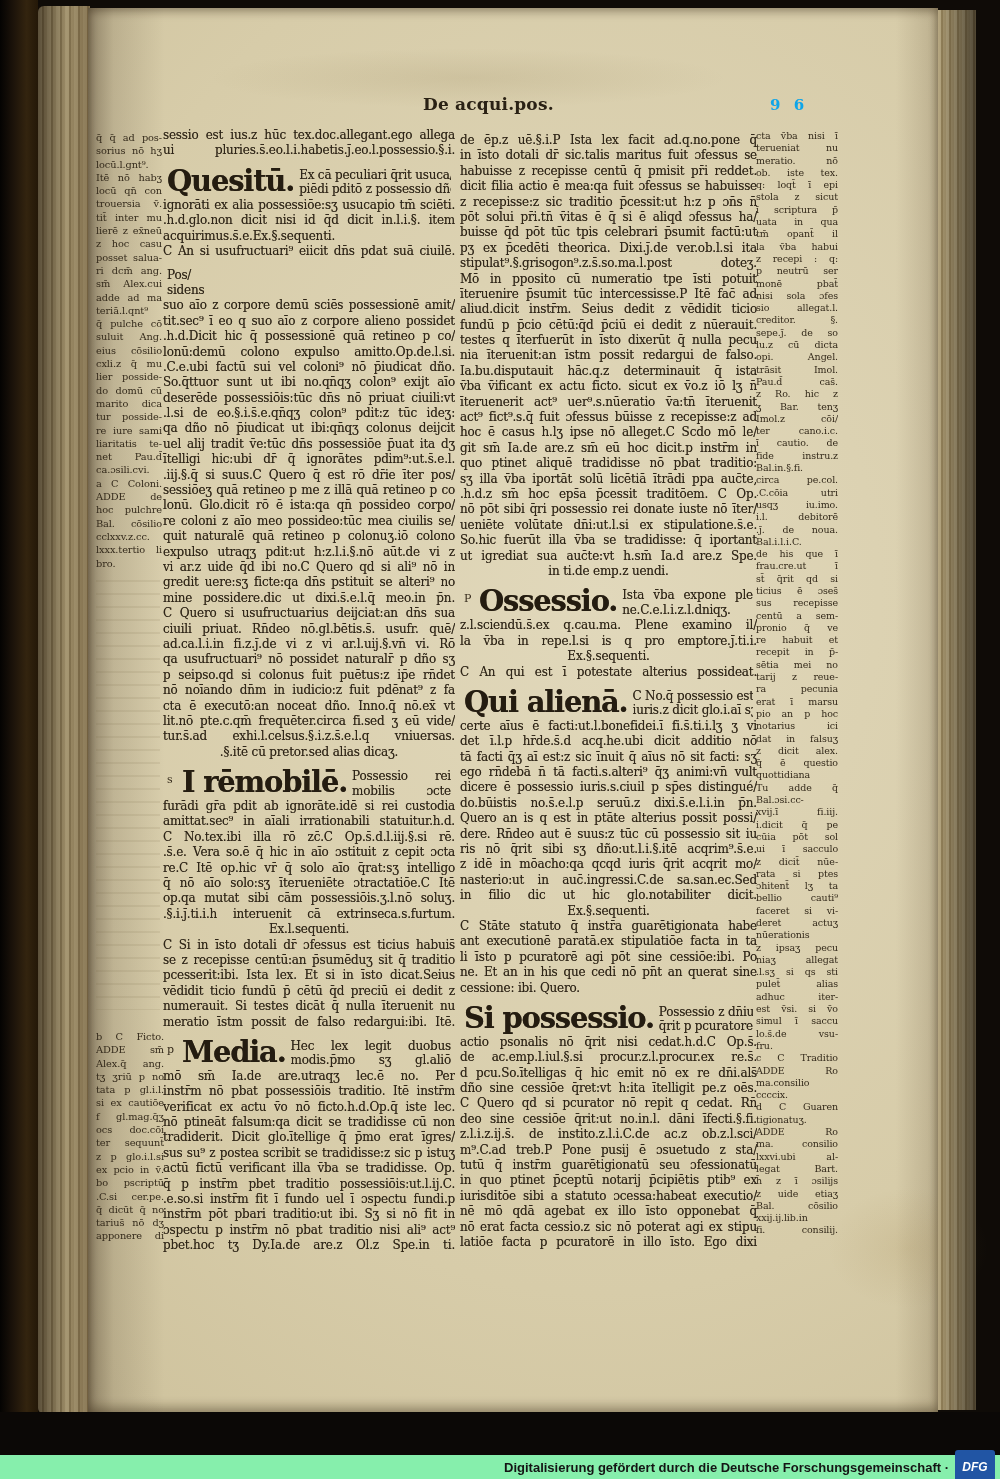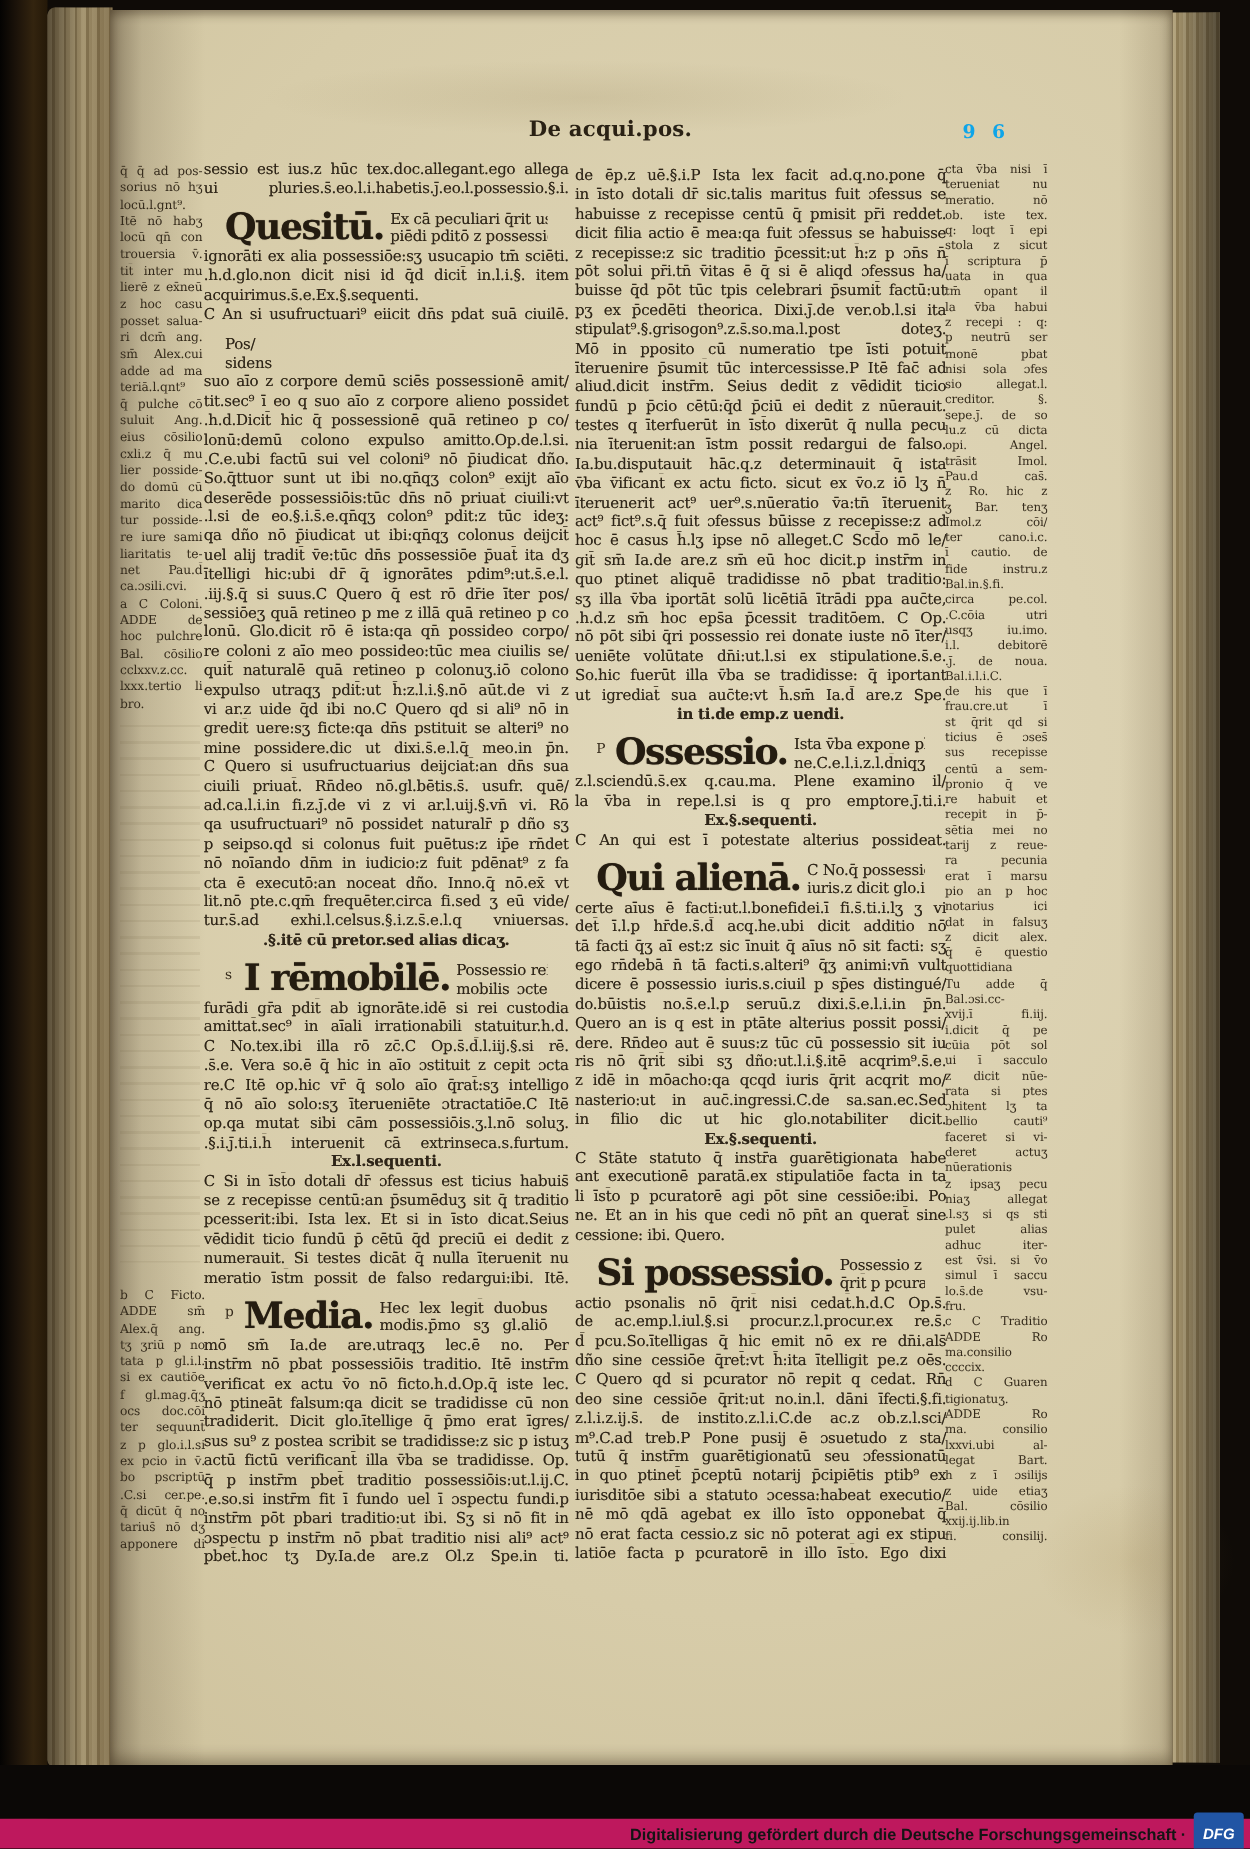"Quesitū." .heading { margin: 1px 17px -> 1px 4px }
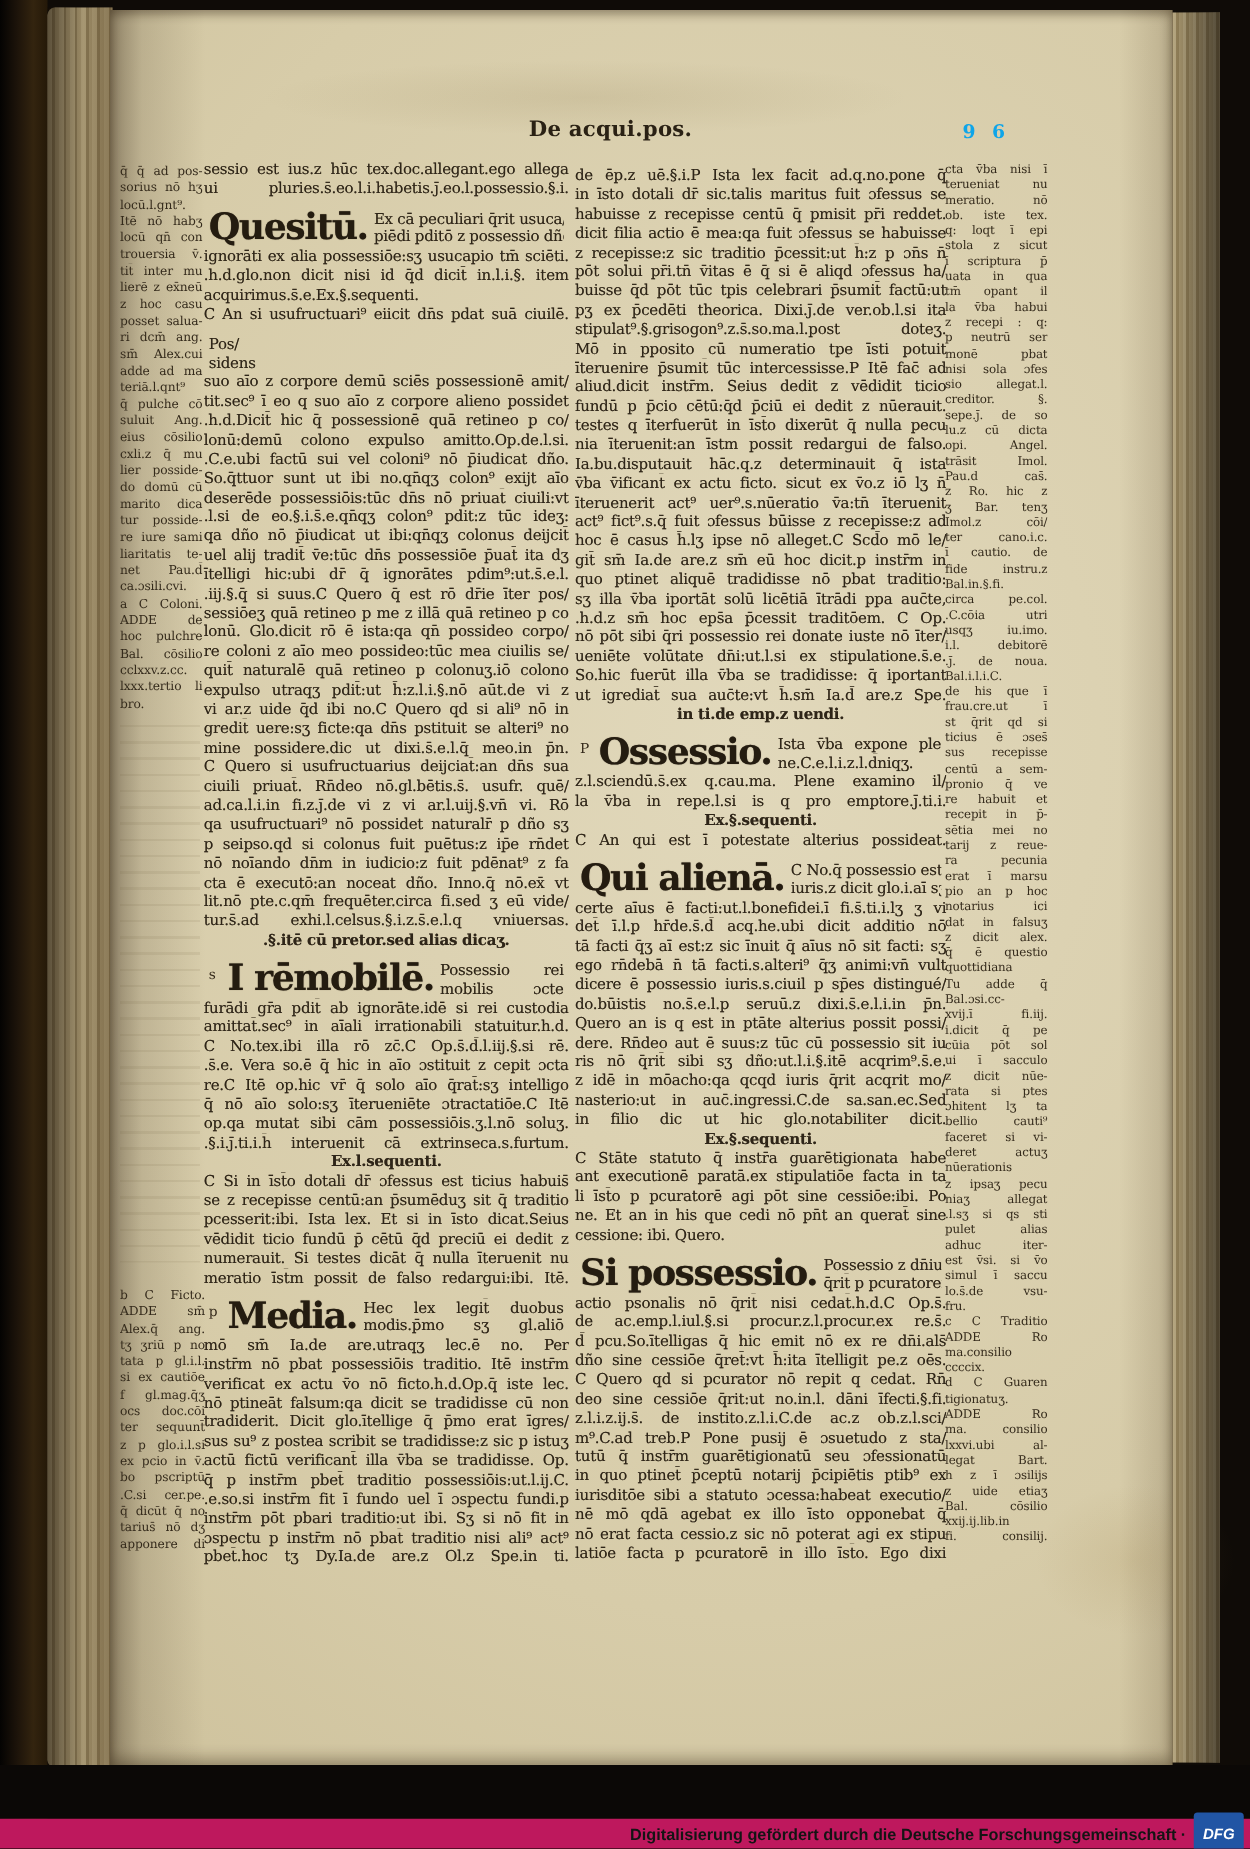"in ti.de emp.z uendi." .tl.center { font-weight: bold -> none }
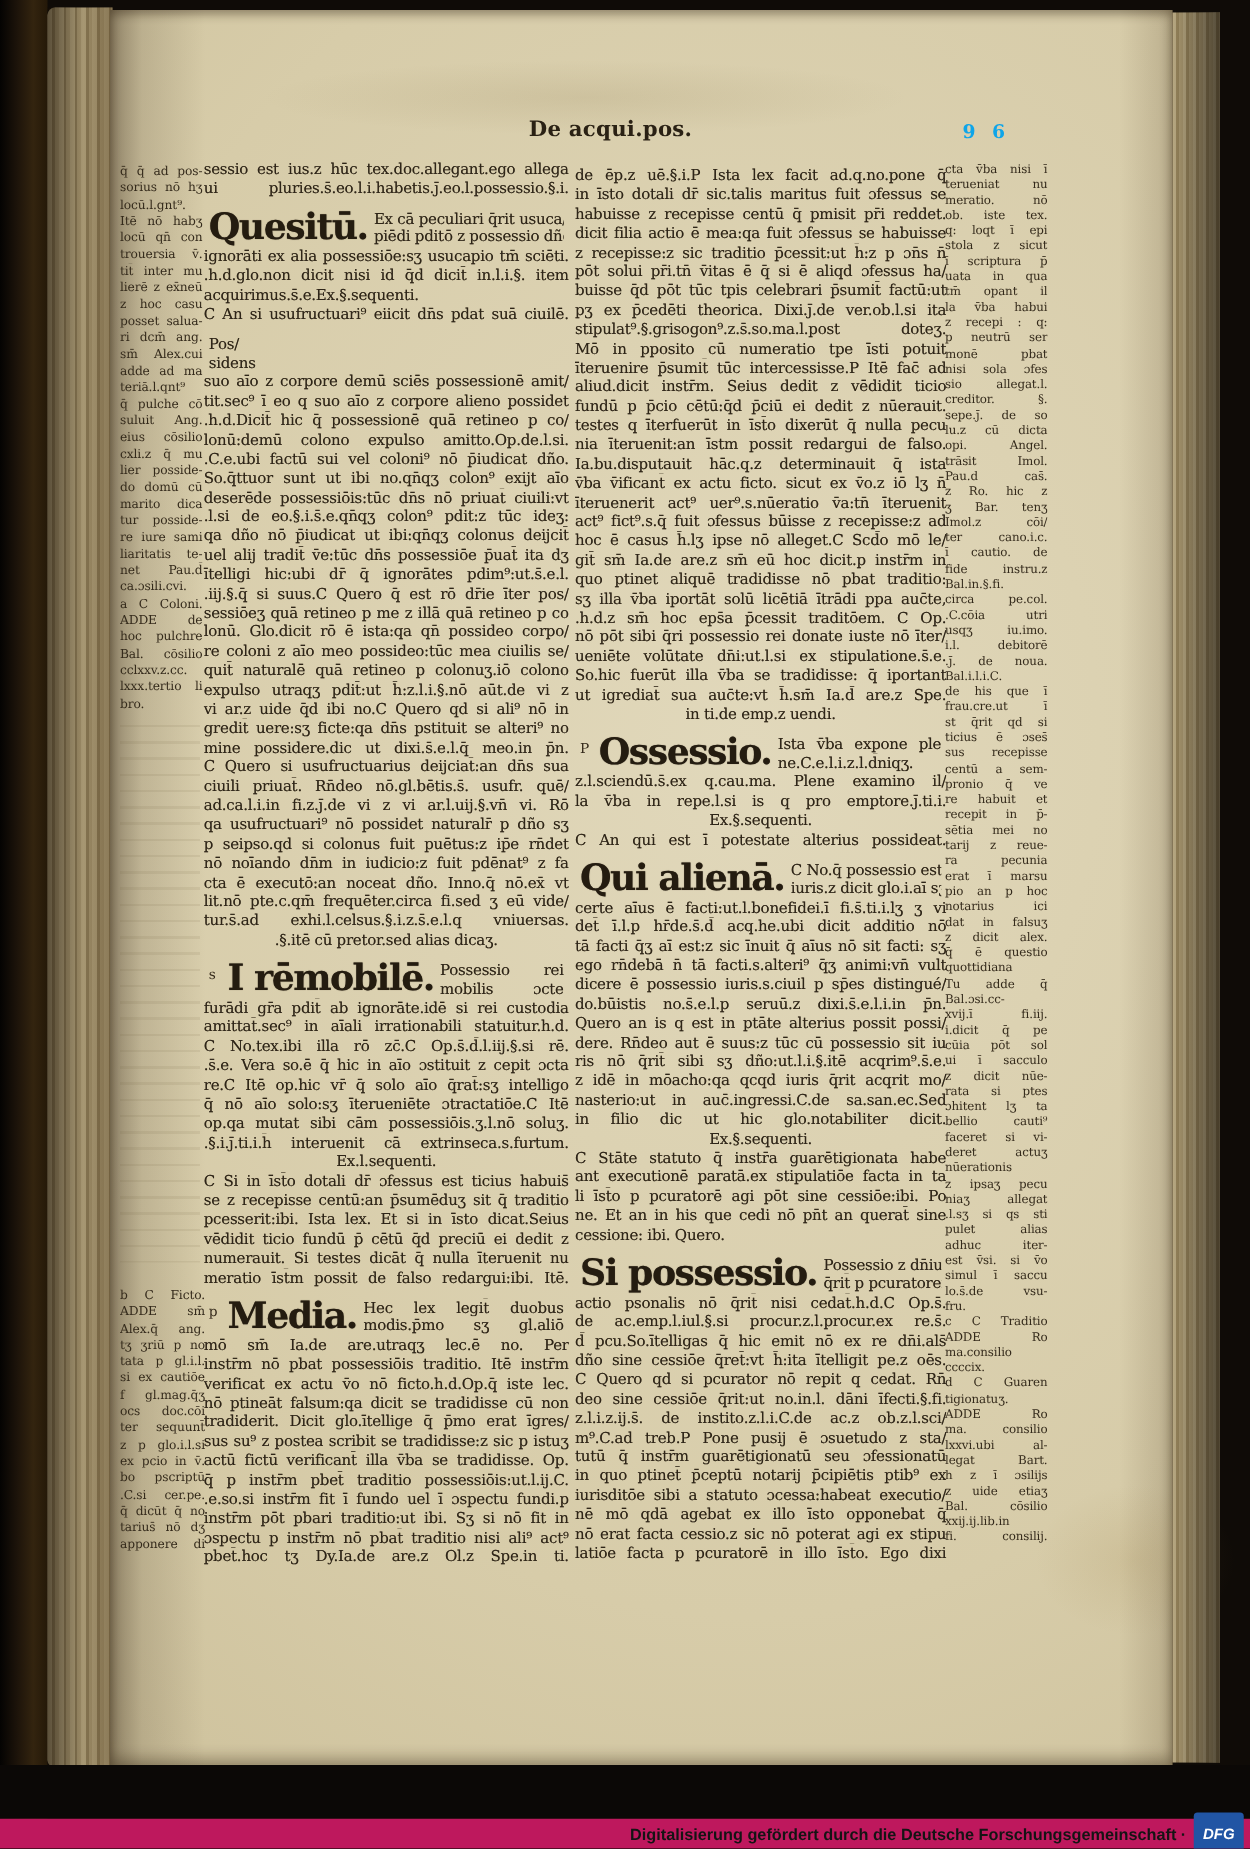"Digitalisierung gefördert durch die" .footer { background: #be185d -> #86efac }
